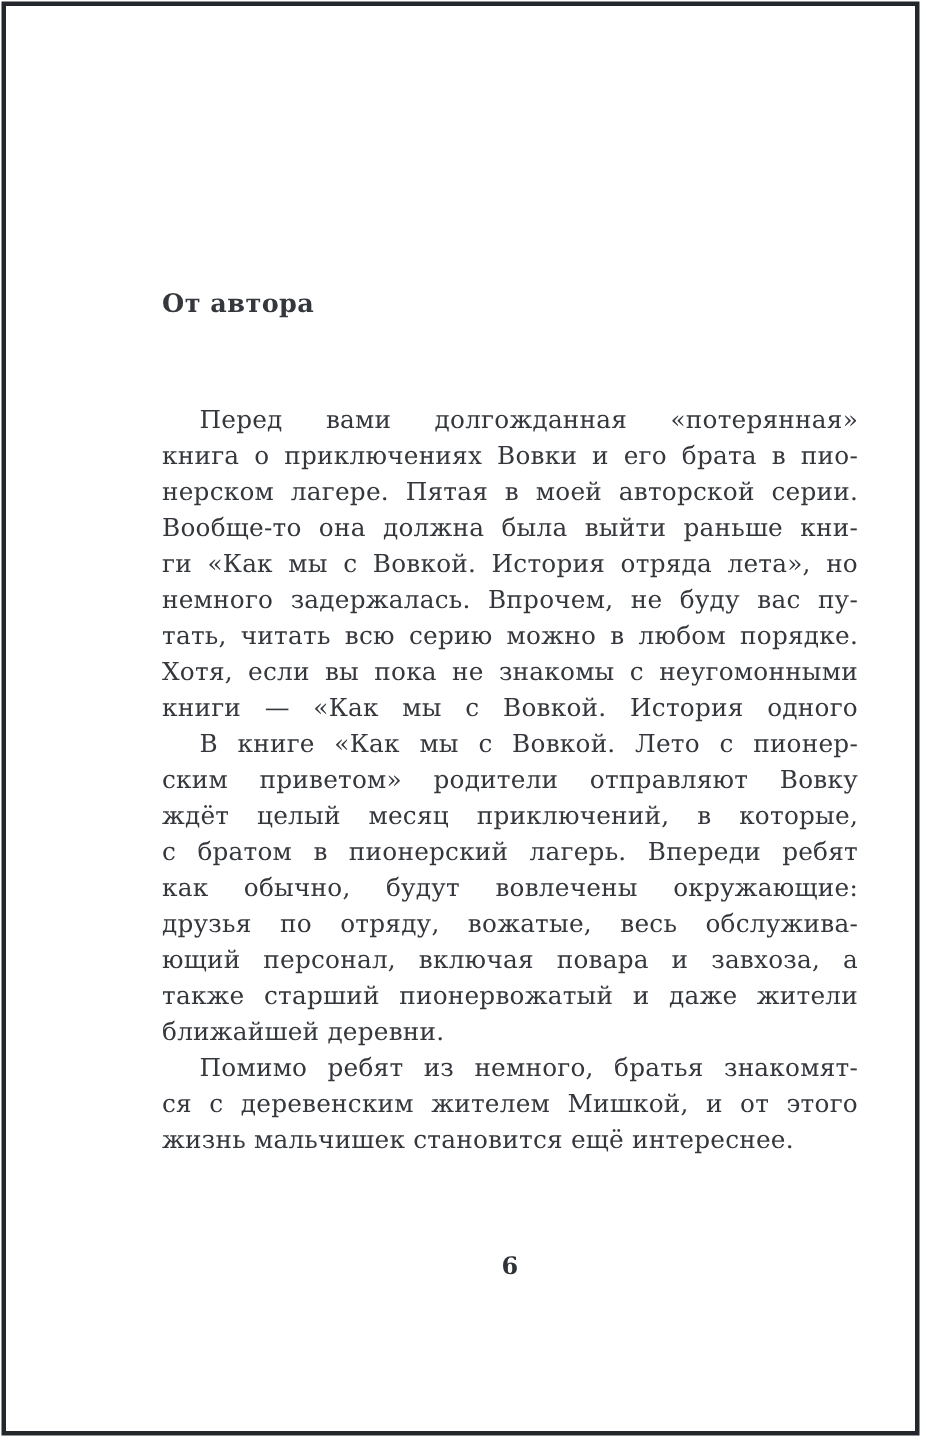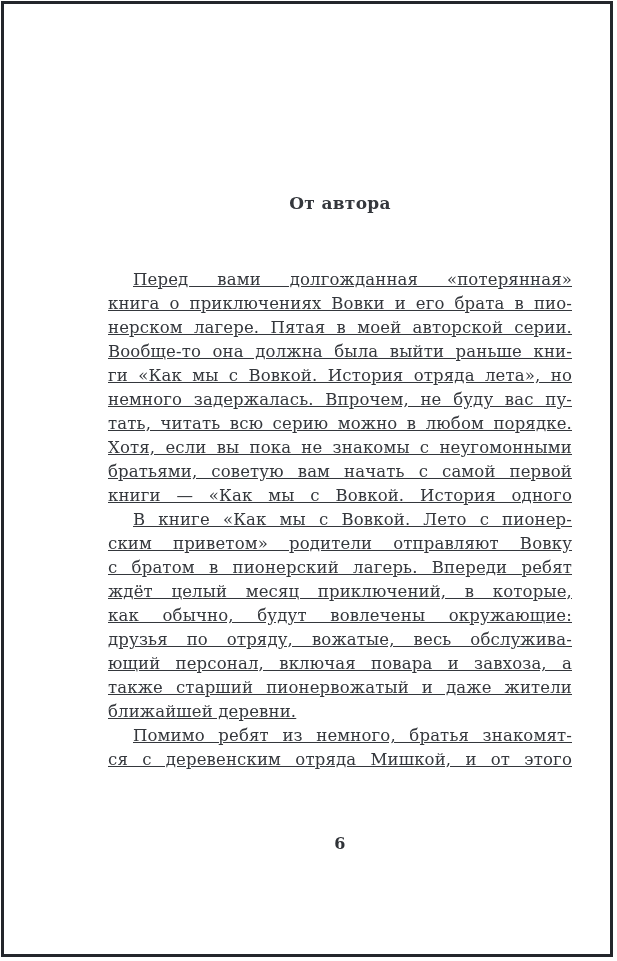"От автора" .title { text-align: center -> left }
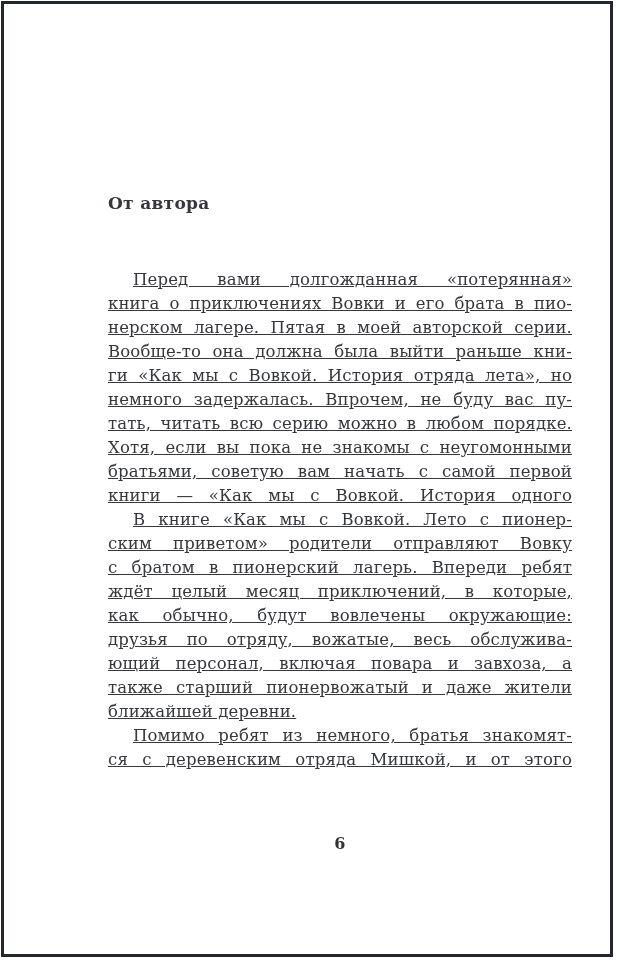"Перед вами долгожданная «потерянная»" .para { text-decoration: underline -> none }
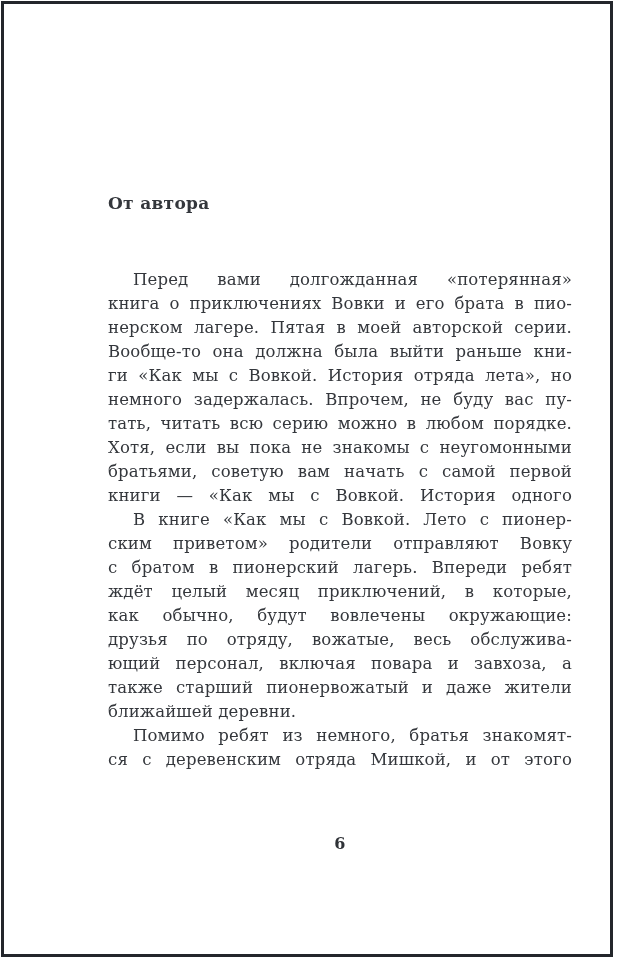"братьями, советую вам начать с" div.line { html: <div>братьями, советую вам начать с самой первой</div> -> none }
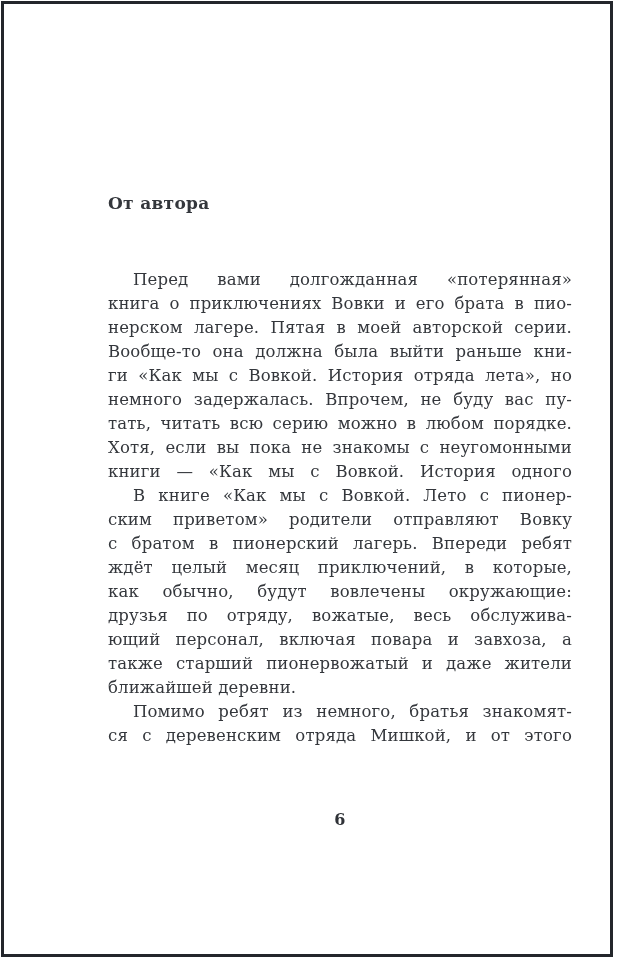"с братом в пионерский лагерь." div.line { order: before "ждёт целый месяц приключений, в" -> after "ждёт целый месяц приключений, в" }
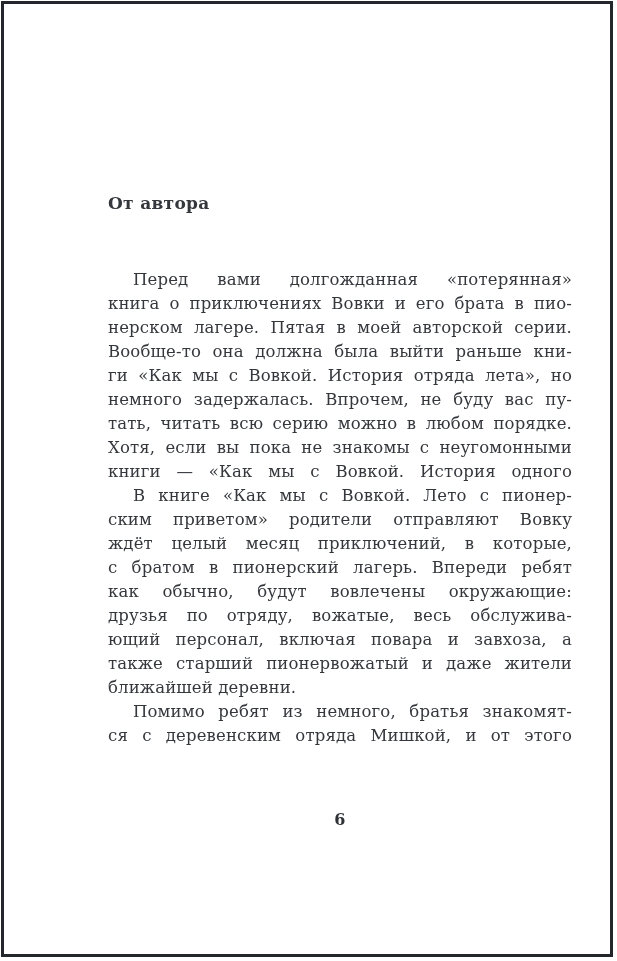"ся с деревенским отряда Мишкой," div.line { text: отряда -> жителем }
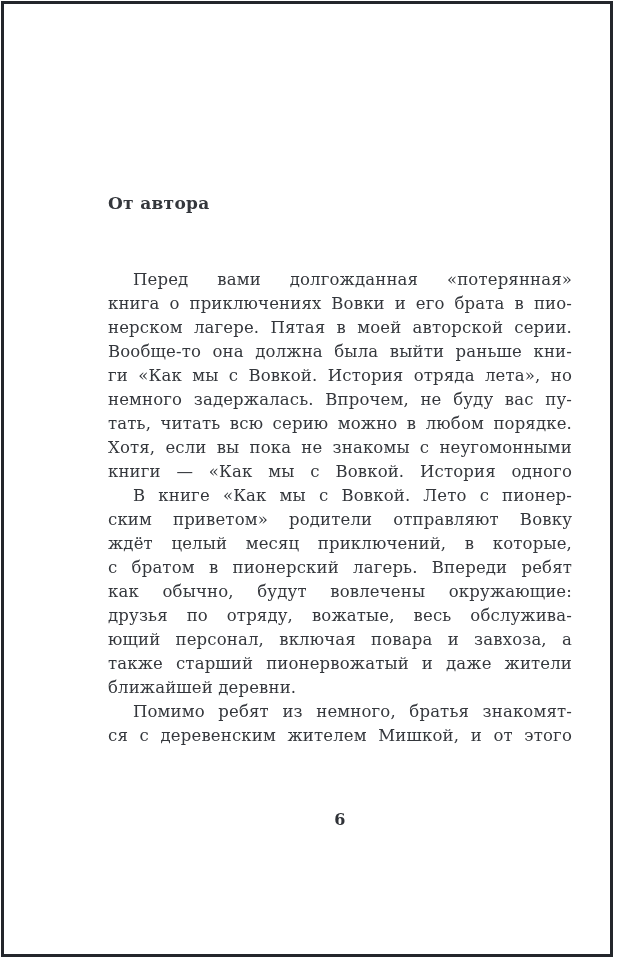"жизнь мальчишек становится ещё" div.line { html: none -> <div>жизнь мальчишек становится ещё интереснее.</div> }
